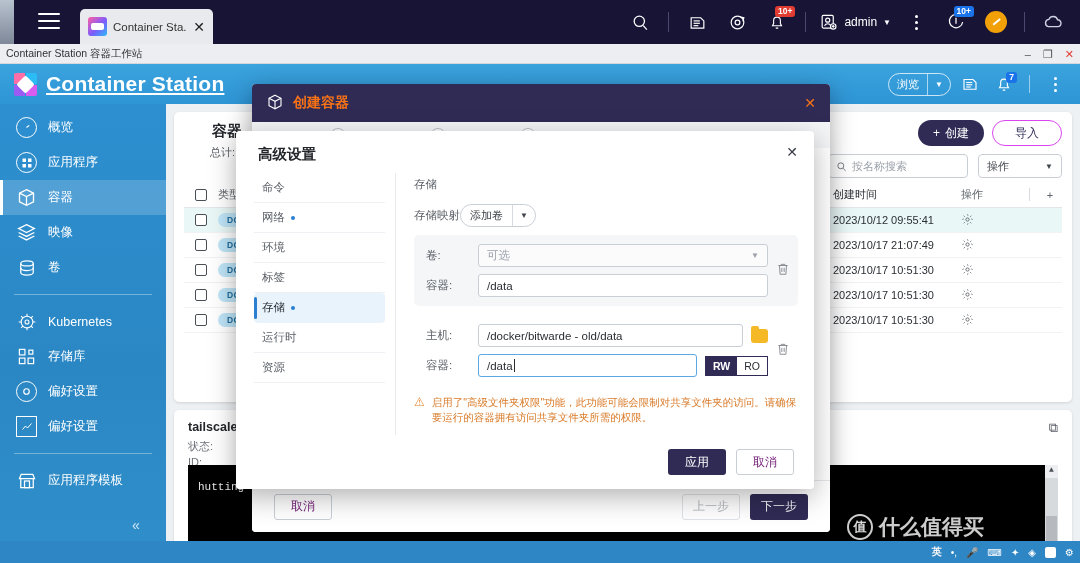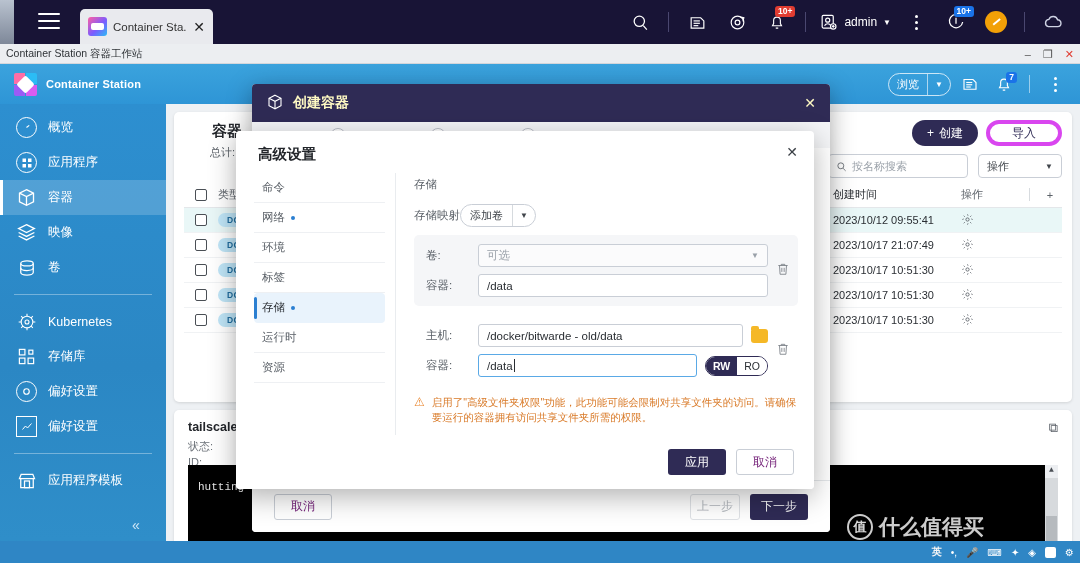"Container Station" .cs-title { font-size: 11px -> 21px; text-decoration: none -> underline }
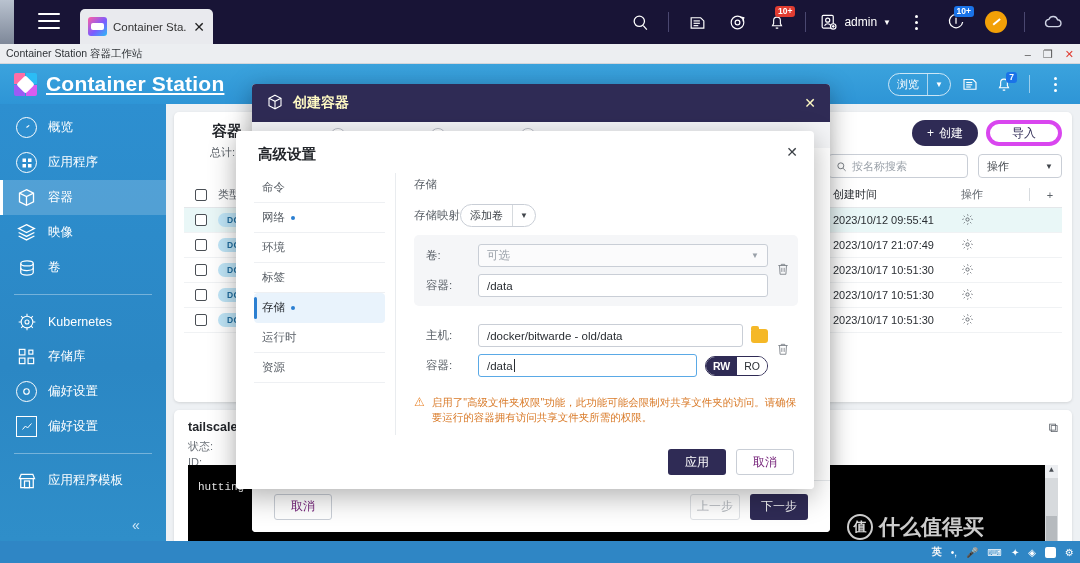"创建容器" .dlg-create-head { color: #fef9c3 -> #f97316 }
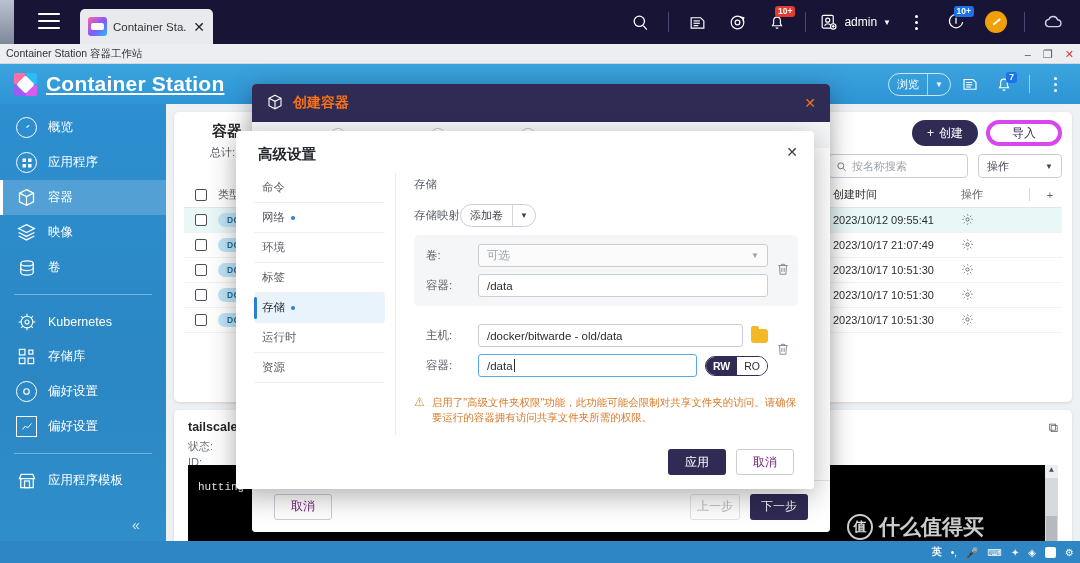"导入" .btn-import { border: 4px solid #d946ef -> 1px solid #d946ef }
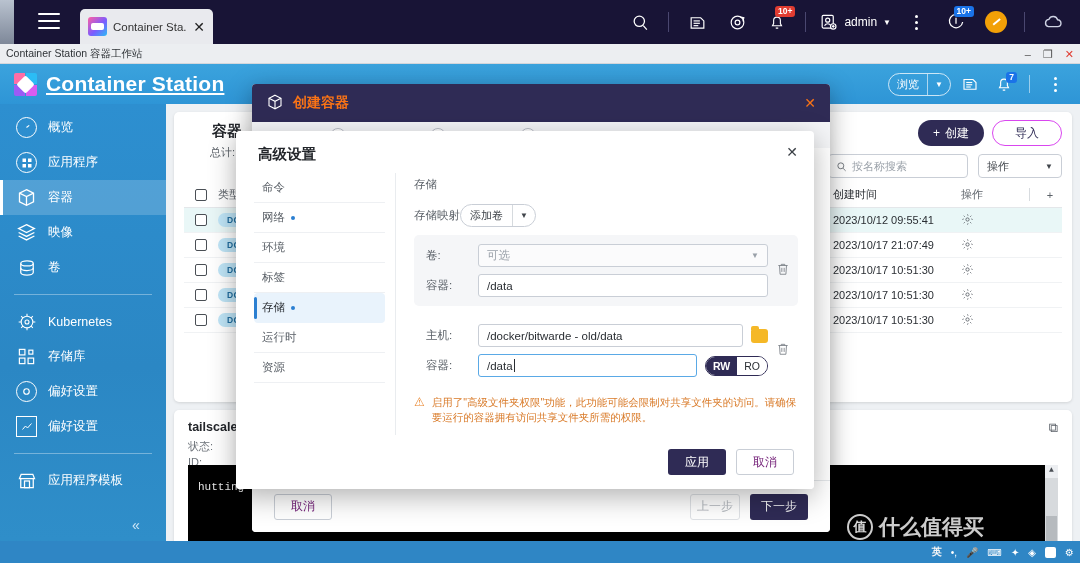"RW" .rwro { border-radius: 10px -> 0 }
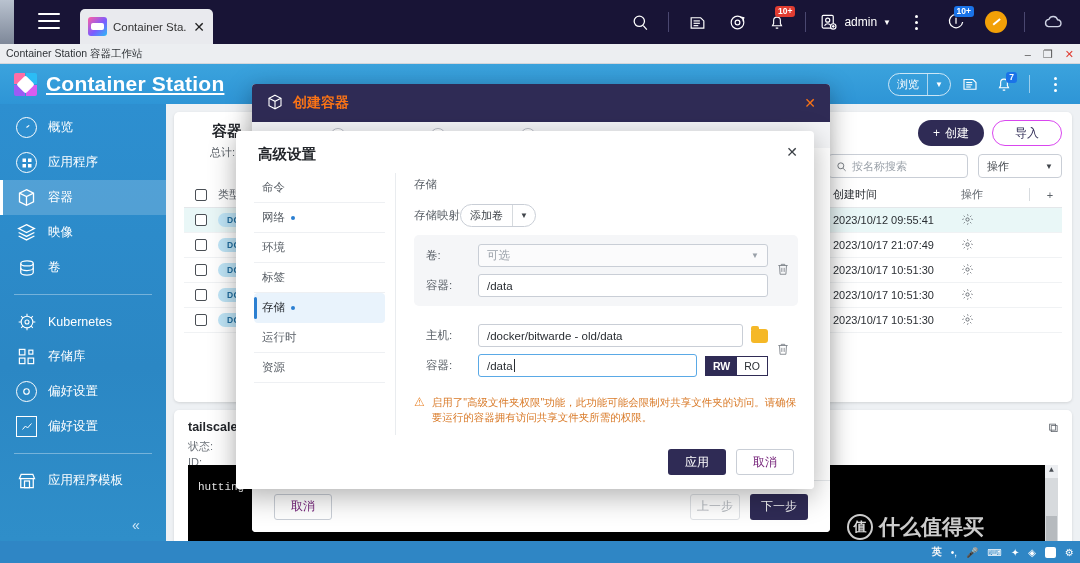"上一步" .btn-dis { width: 50px -> 58px }
